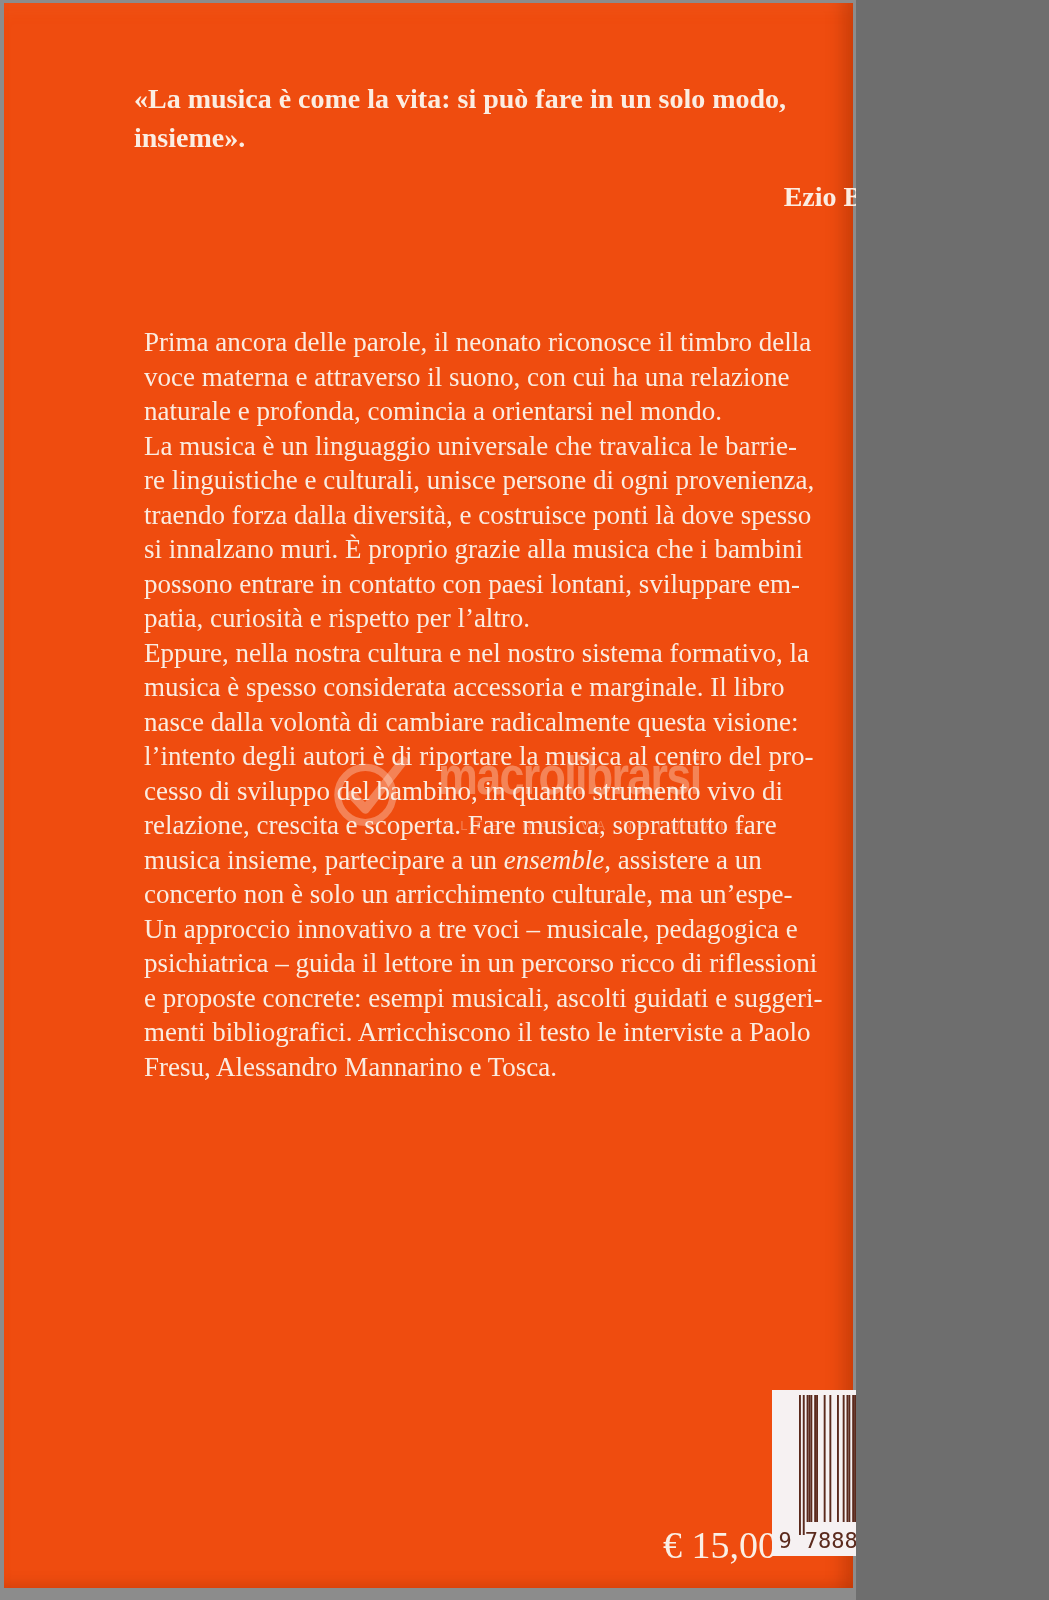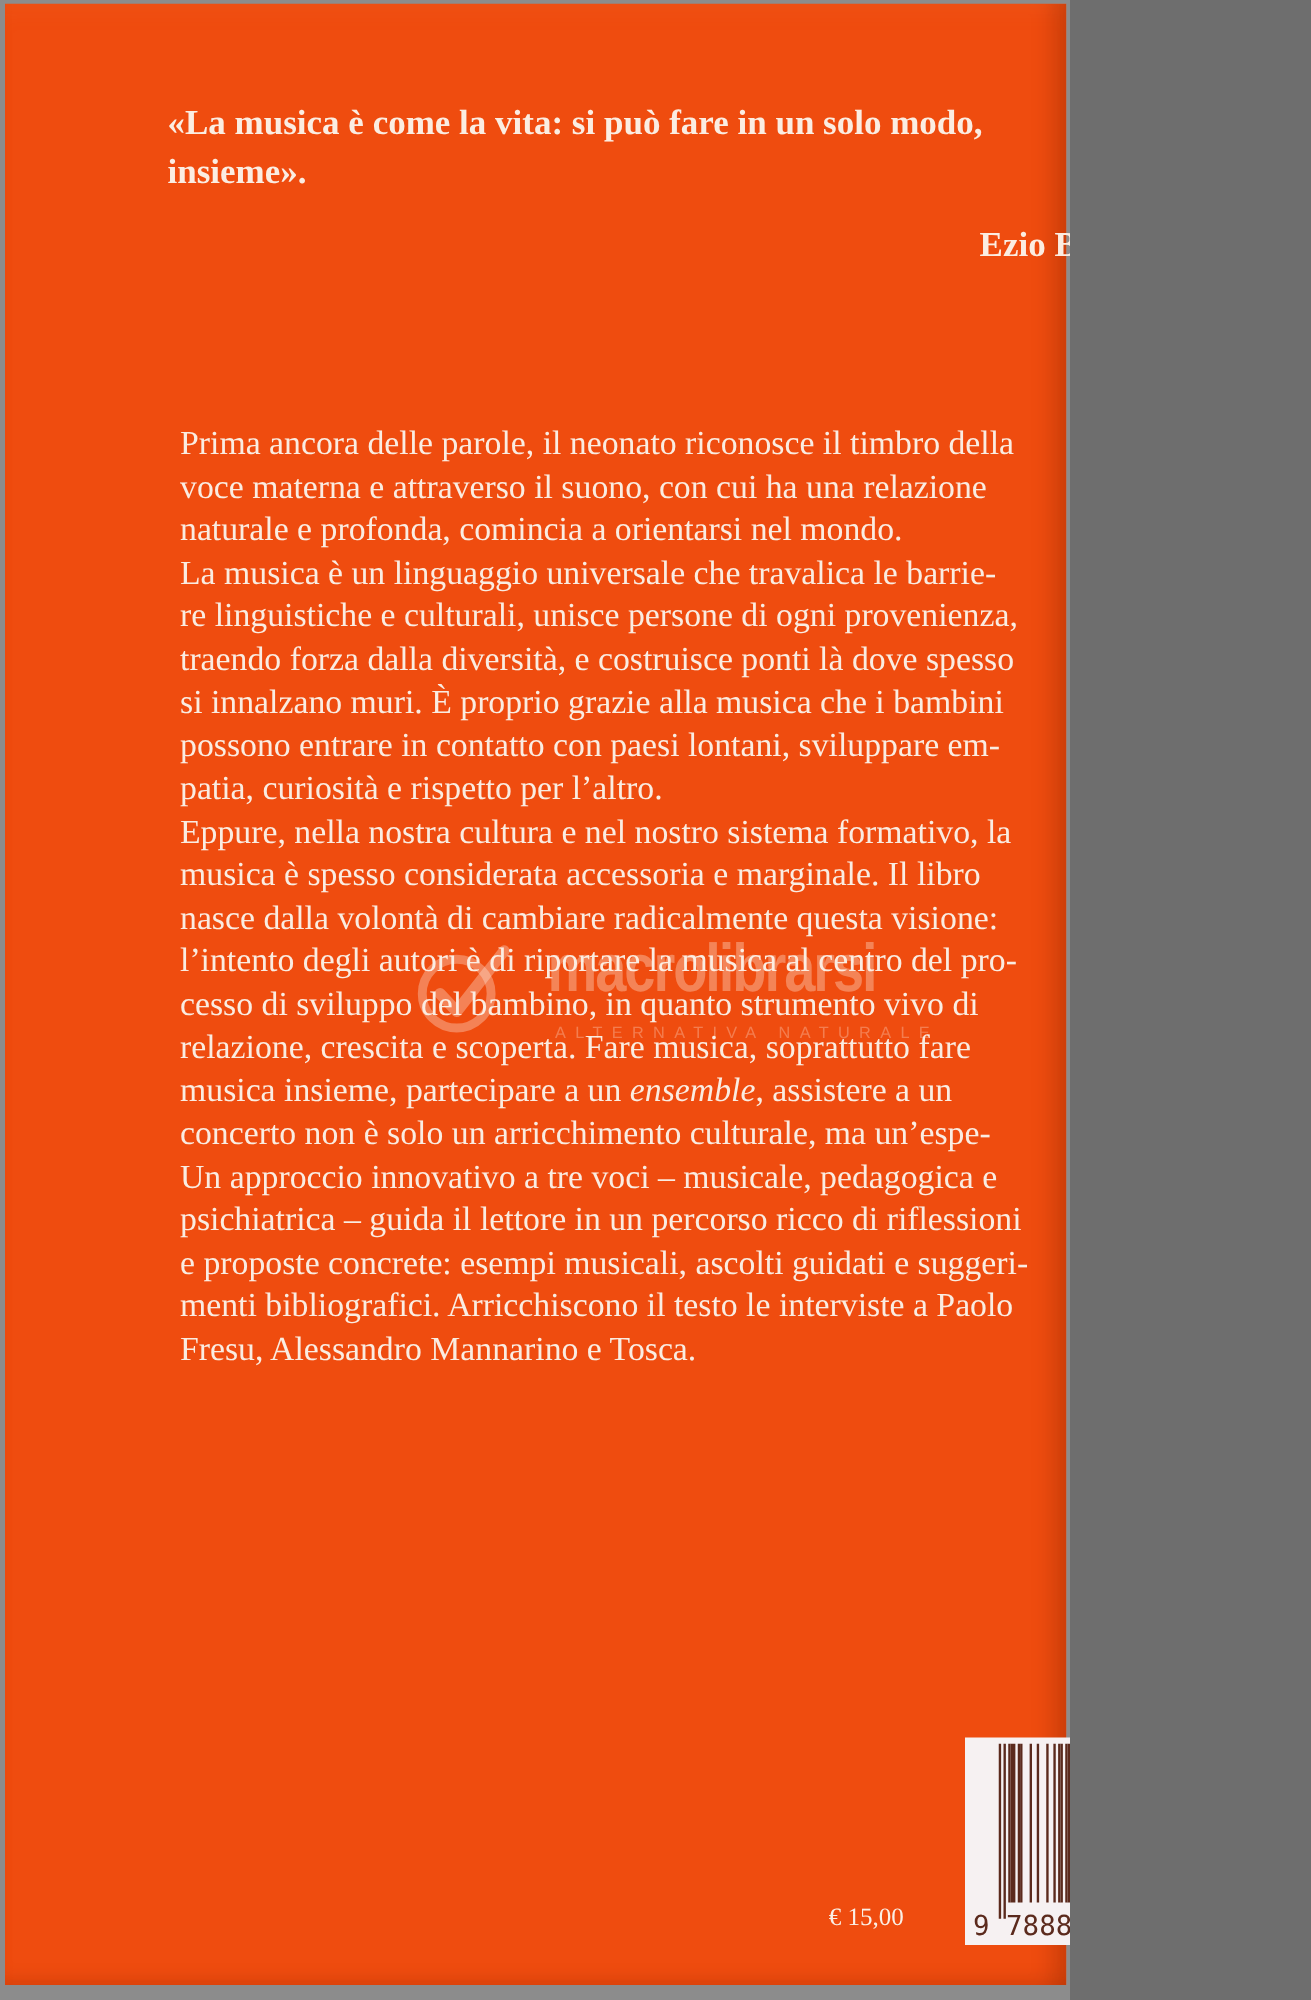"Prima ancora delle parole, il" div.bl { margin-top: 12px -> none }
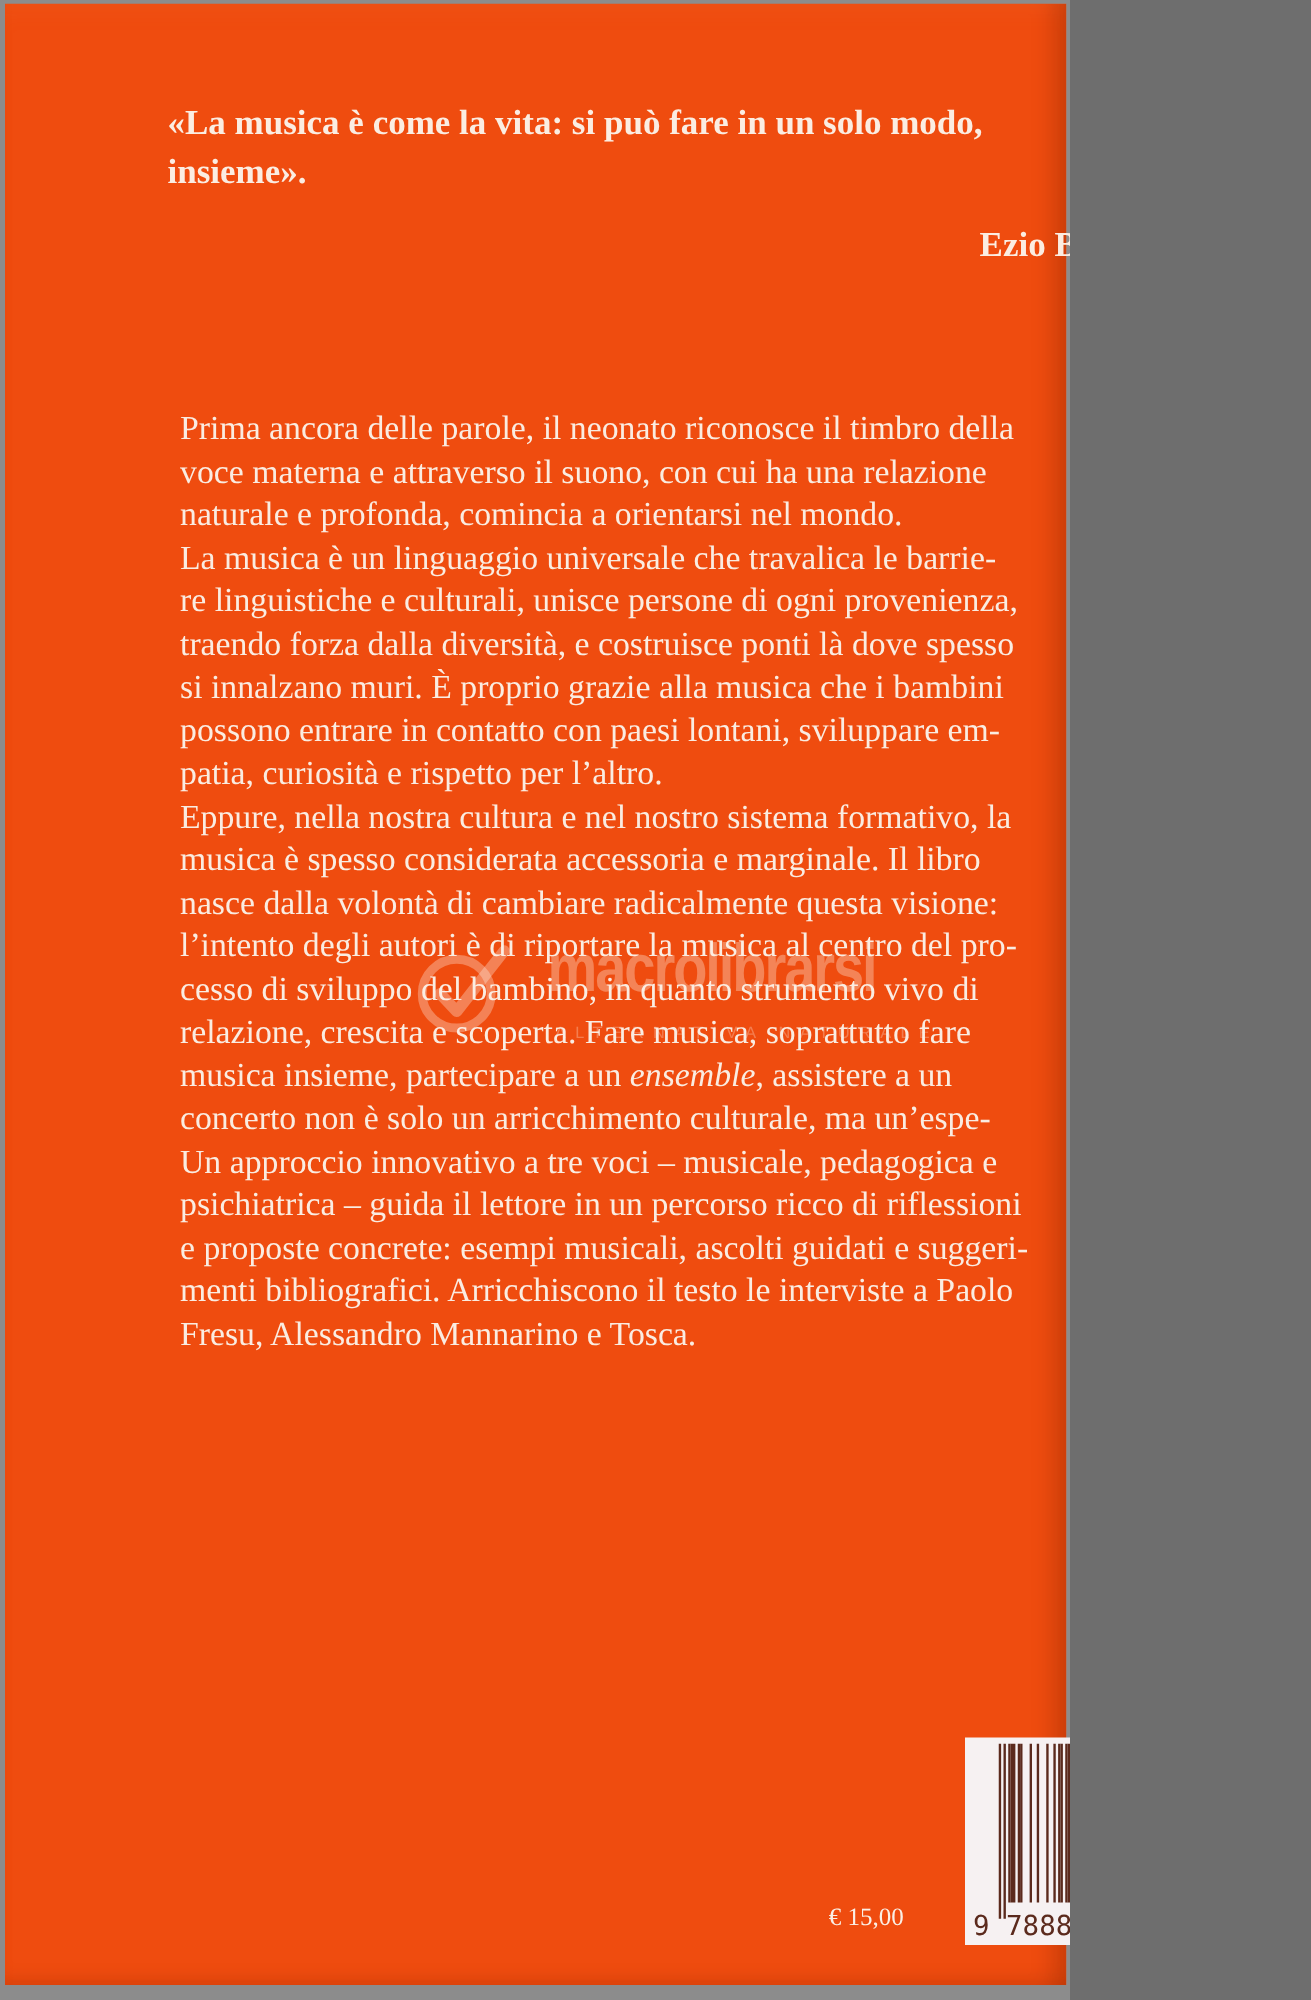"€ 15,00" .price { font-size: 20px -> 38px }
